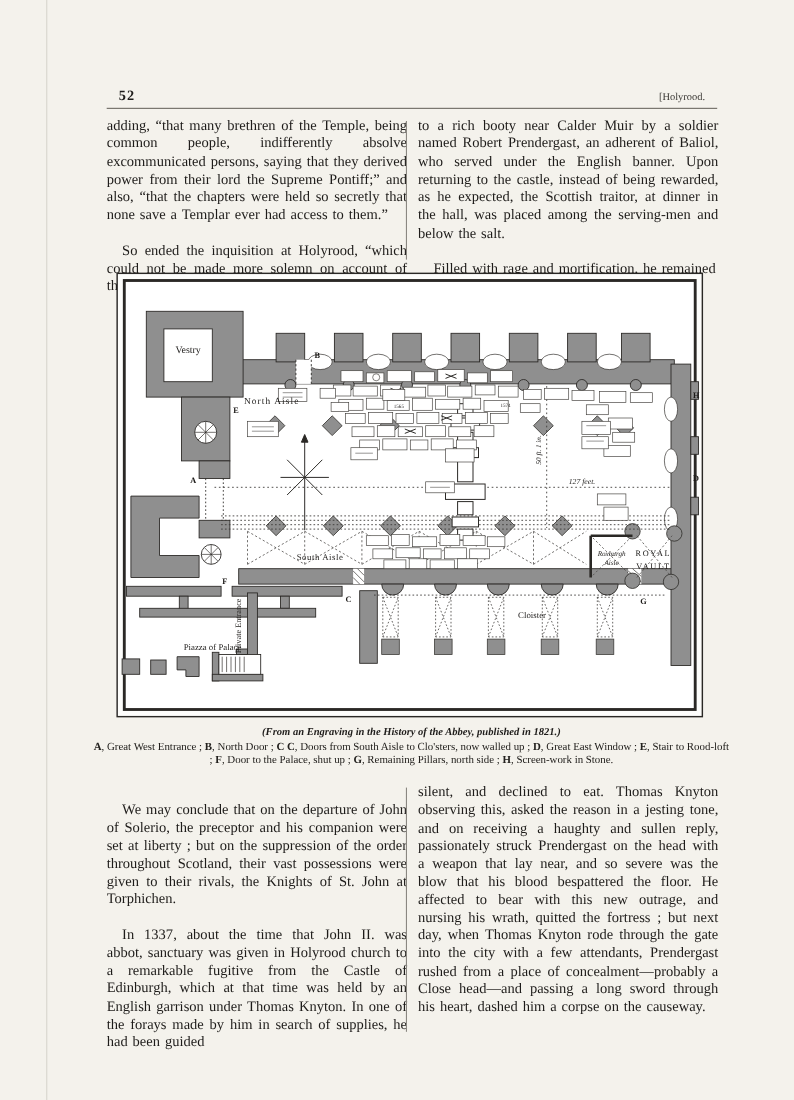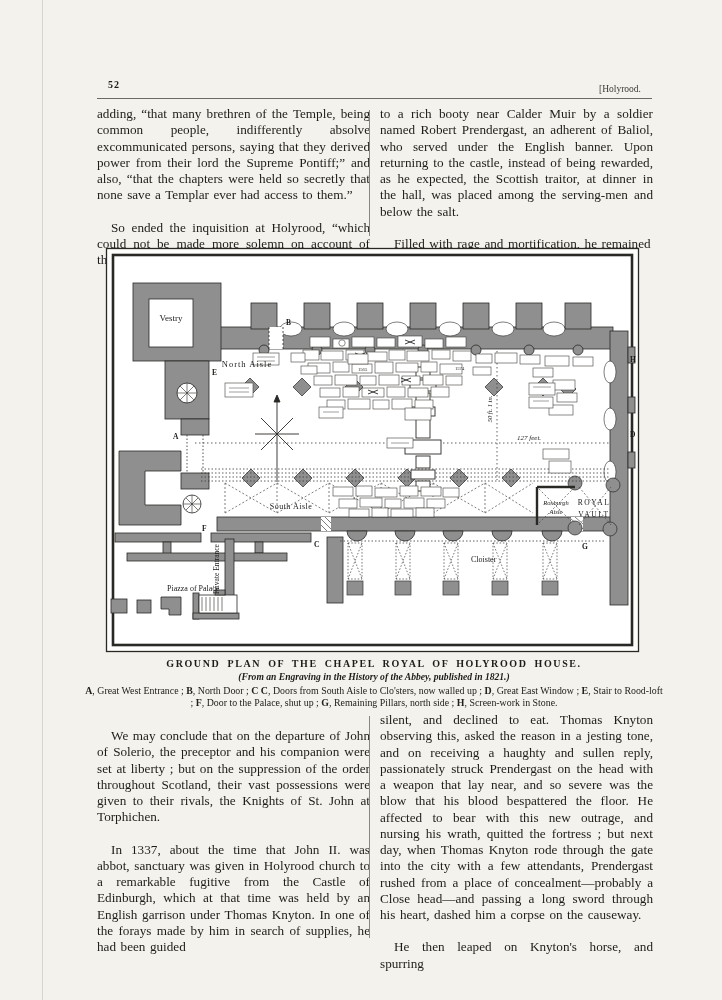"52" .pgnum { font-size: 10px -> 13px }
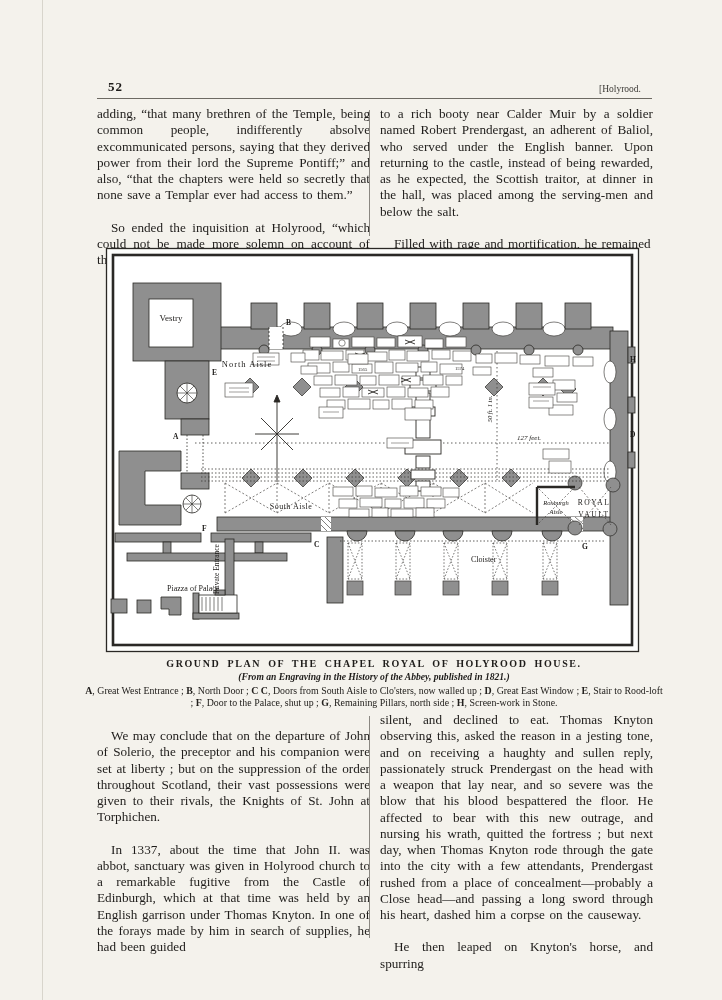"GROUND PLAN OF THE CHAPEL" div.cap-title { html: <div>GROUND PLAN OF THE CHAPEL ROYAL OF HOLYROOD HOUSE.</div> -> none }
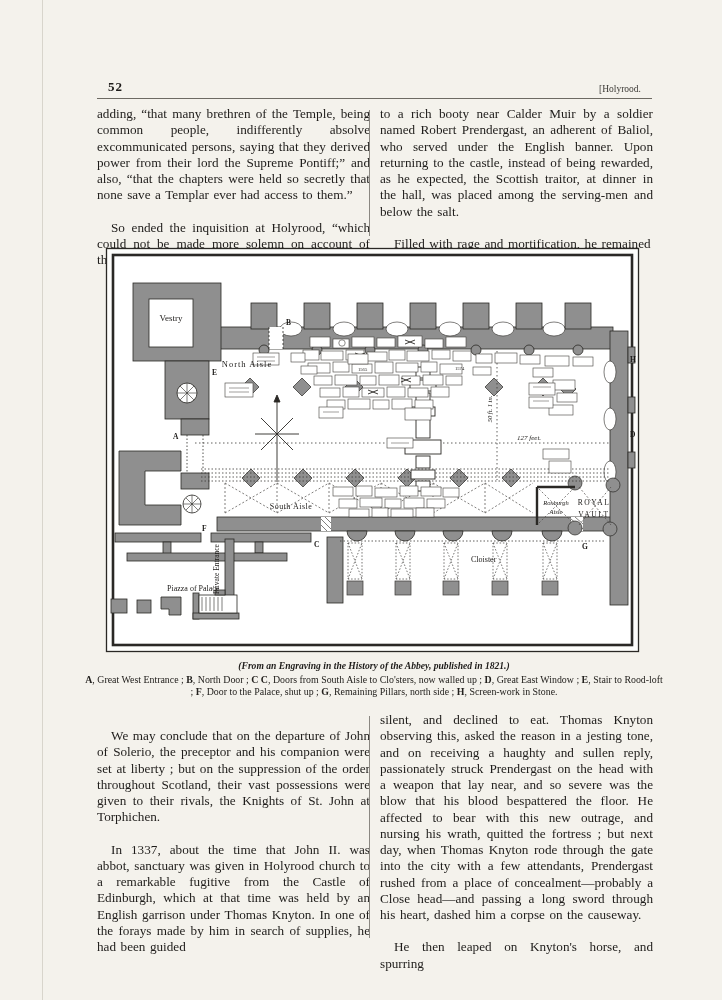"He then leaped on Knyton's" p.ind { html: <p>He then leaped on Knyton's horse, and spurring</p> -> none }
